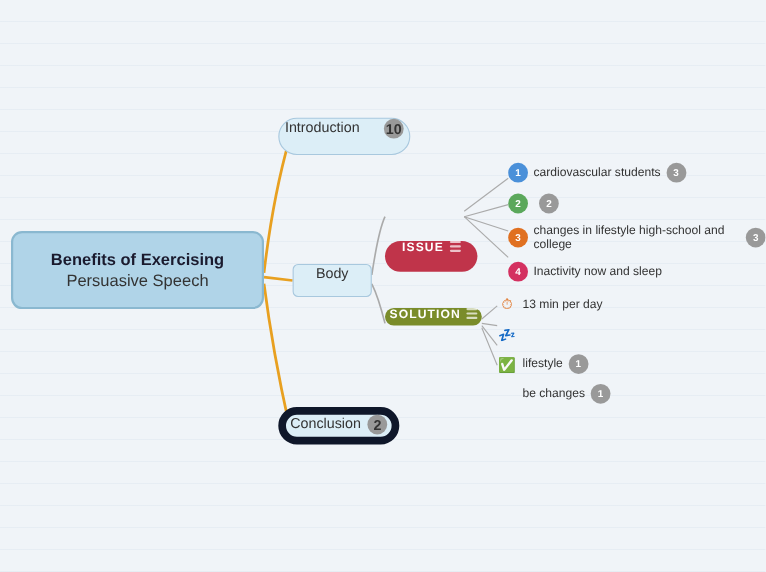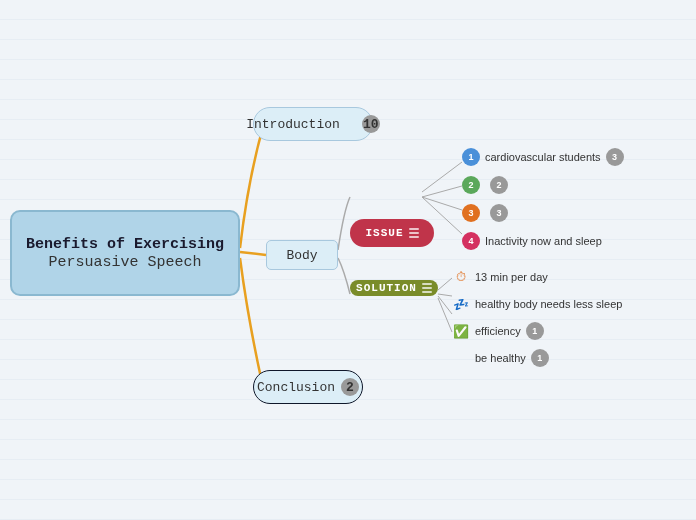"Introduction" .node { align-items: center -> none; font-family: Liberation Mono, monospace -> none }
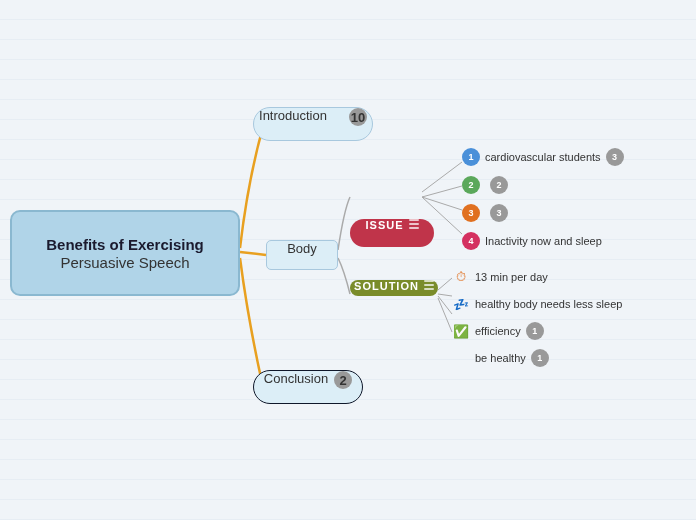"changes in lifestyle high-school and" span { html: none -> <span>changes in lifestyle high-school and college</span> }
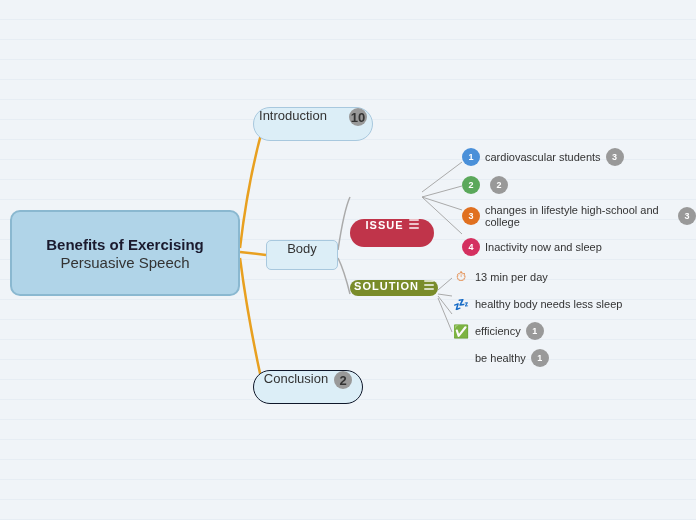"Benefits of Exercising" .node-central { height: 86px -> 71px }
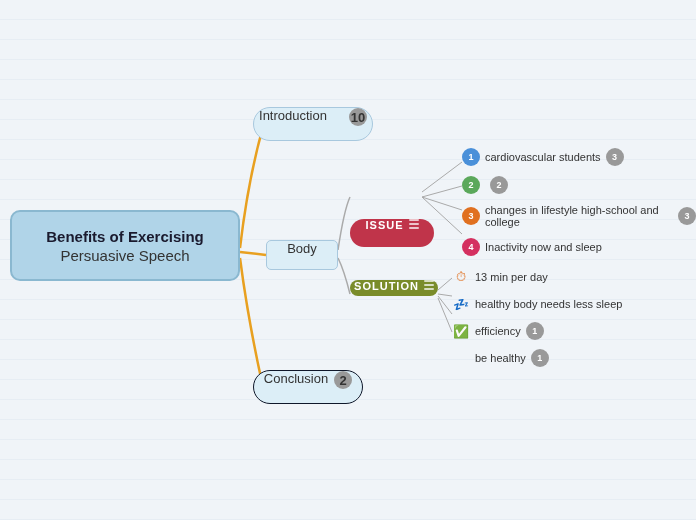"healthy body needs less sleep" span { html: <span>healthy body needs less sleep</span> -> none }
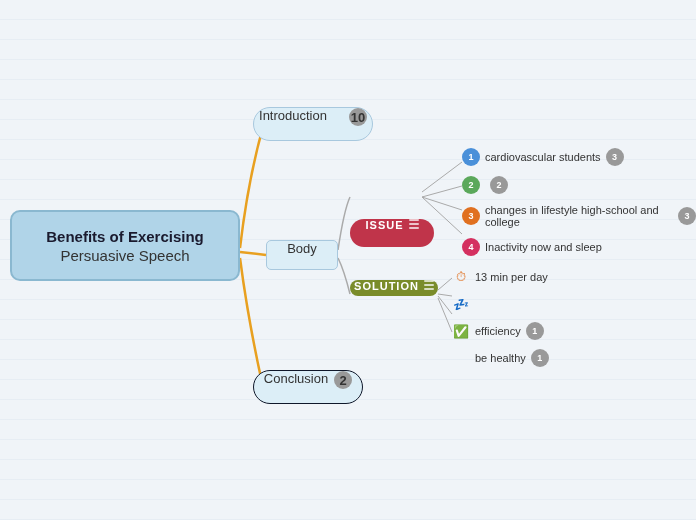"efficiency" span { text: efficiency -> lifestyle }
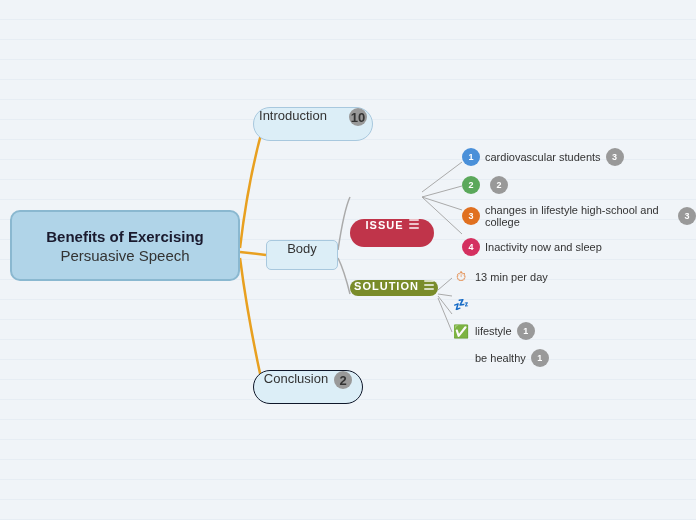"be healthy" span { text: healthy -> changes }
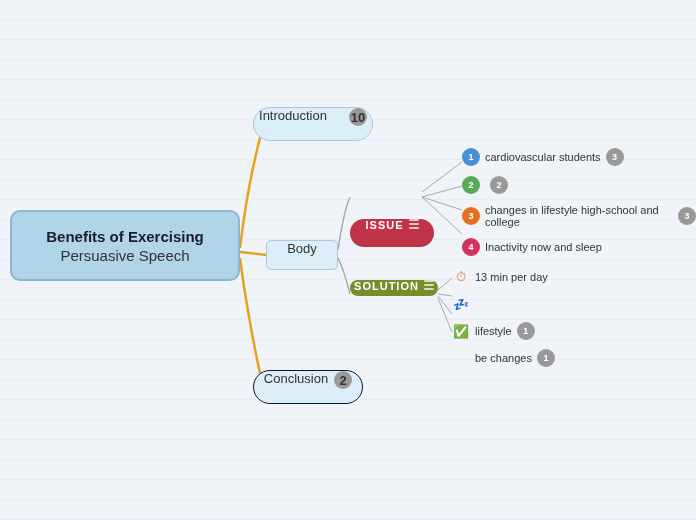"Conclusion" .node-conclusion { border: 1px solid #0f172a -> 7px solid #0f172a }
